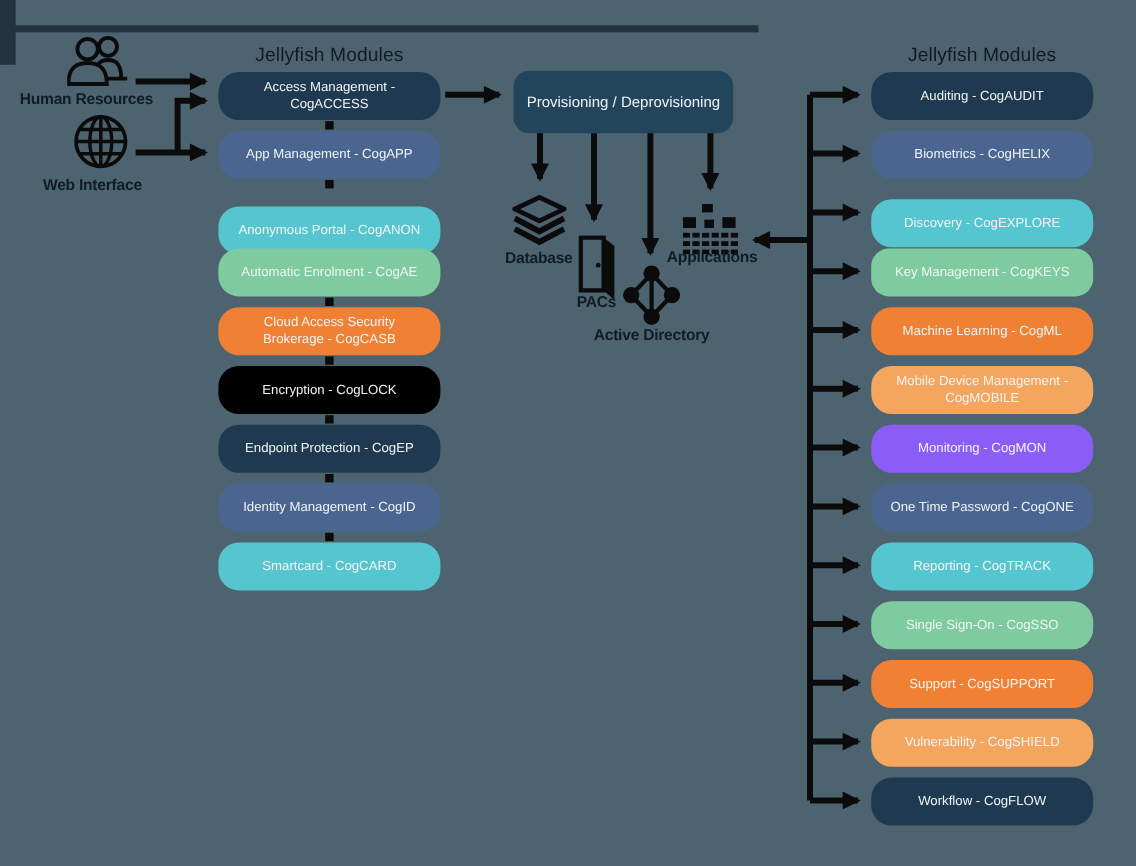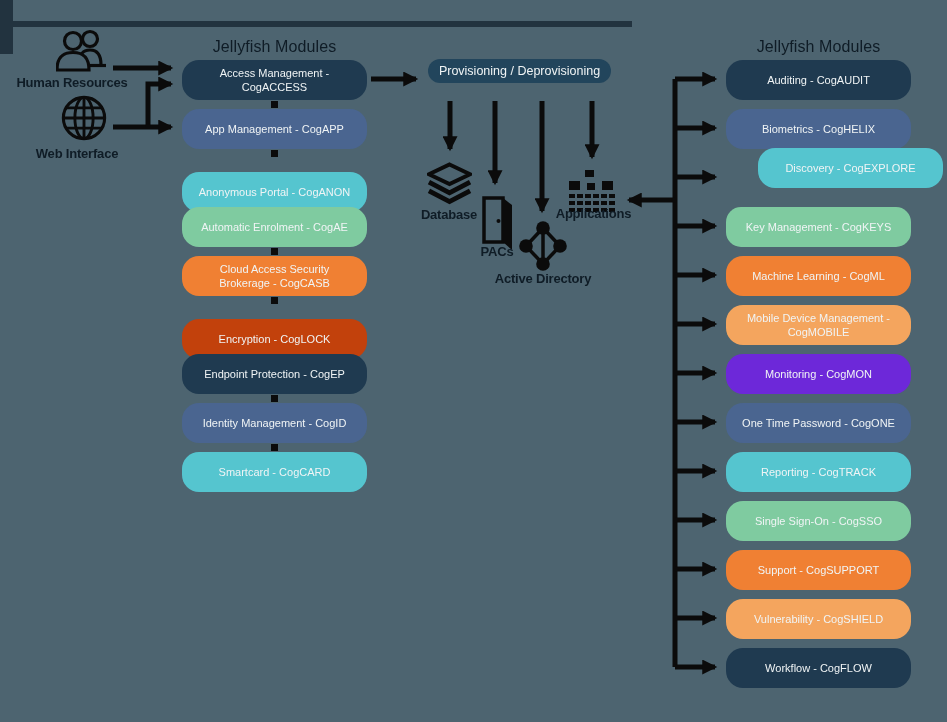"Provisioning / Deprovisioning" .provision { height: 24px -> 52px }
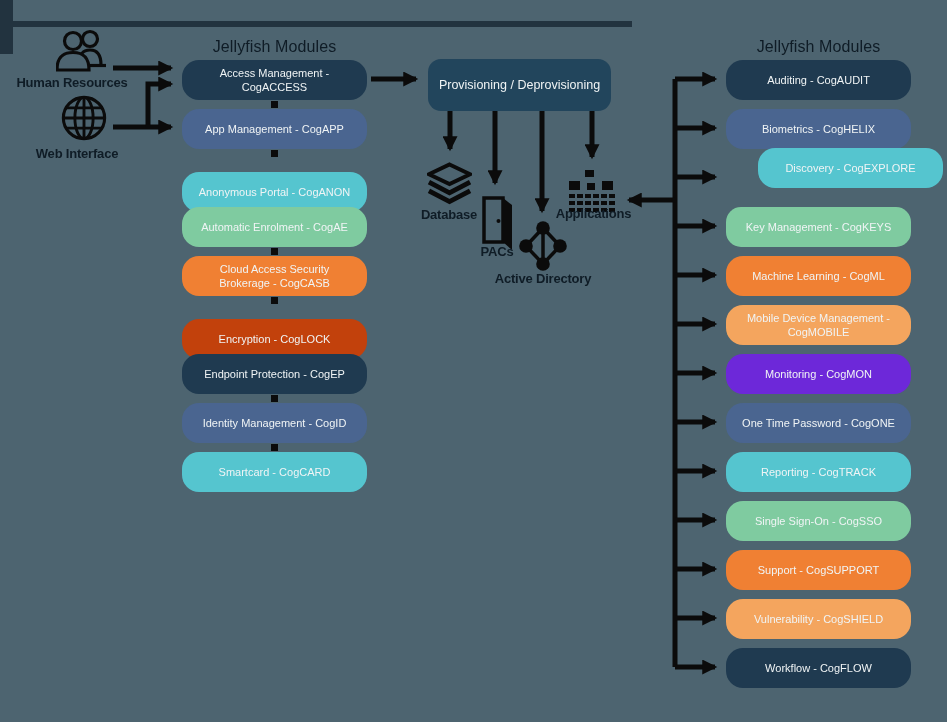"Discovery - CogEXPLORE" div.box { margin-left: 32px -> none; top: 148px -> 166px }
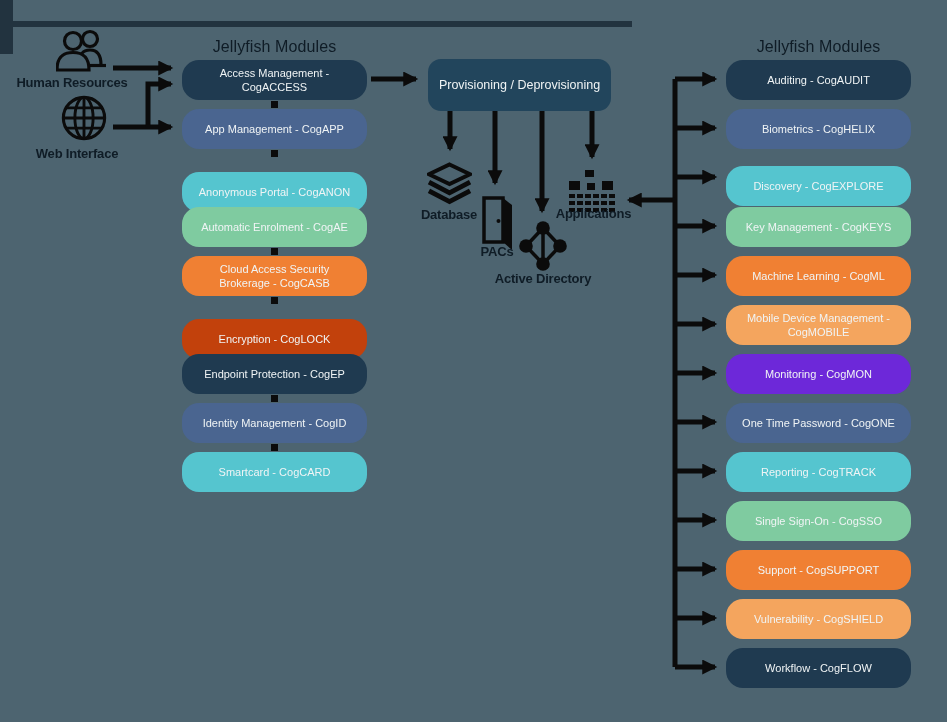"Encryption - CogLOCK" div.box { background-color: #c2410c -> #000000; top: 319px -> 305px }
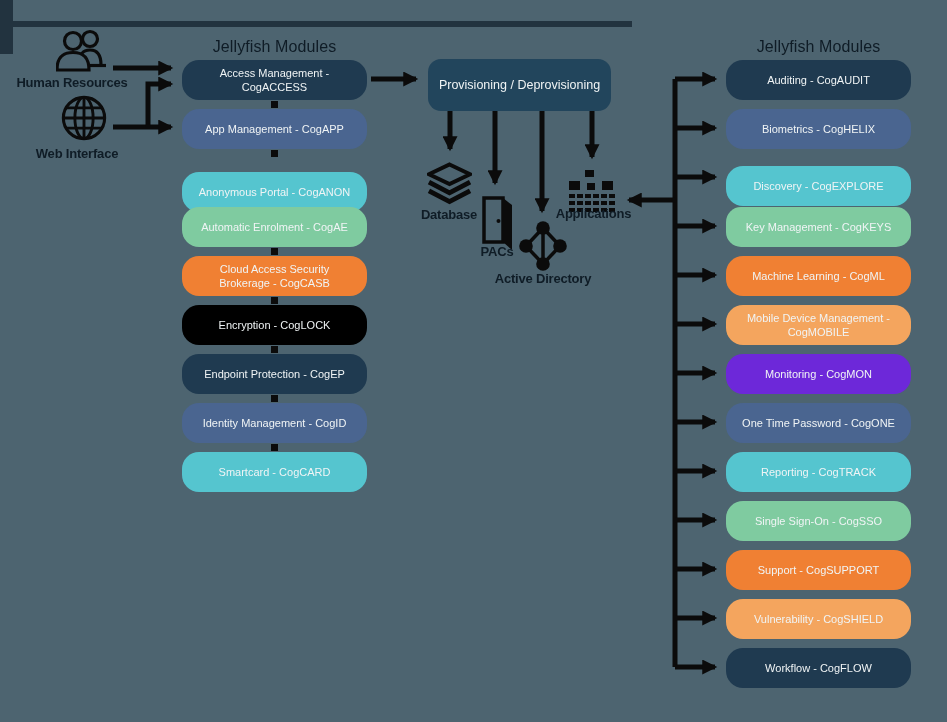"Monitoring - CogMON" div.box { background-color: #6d28d9 -> #8b5cf6 }
